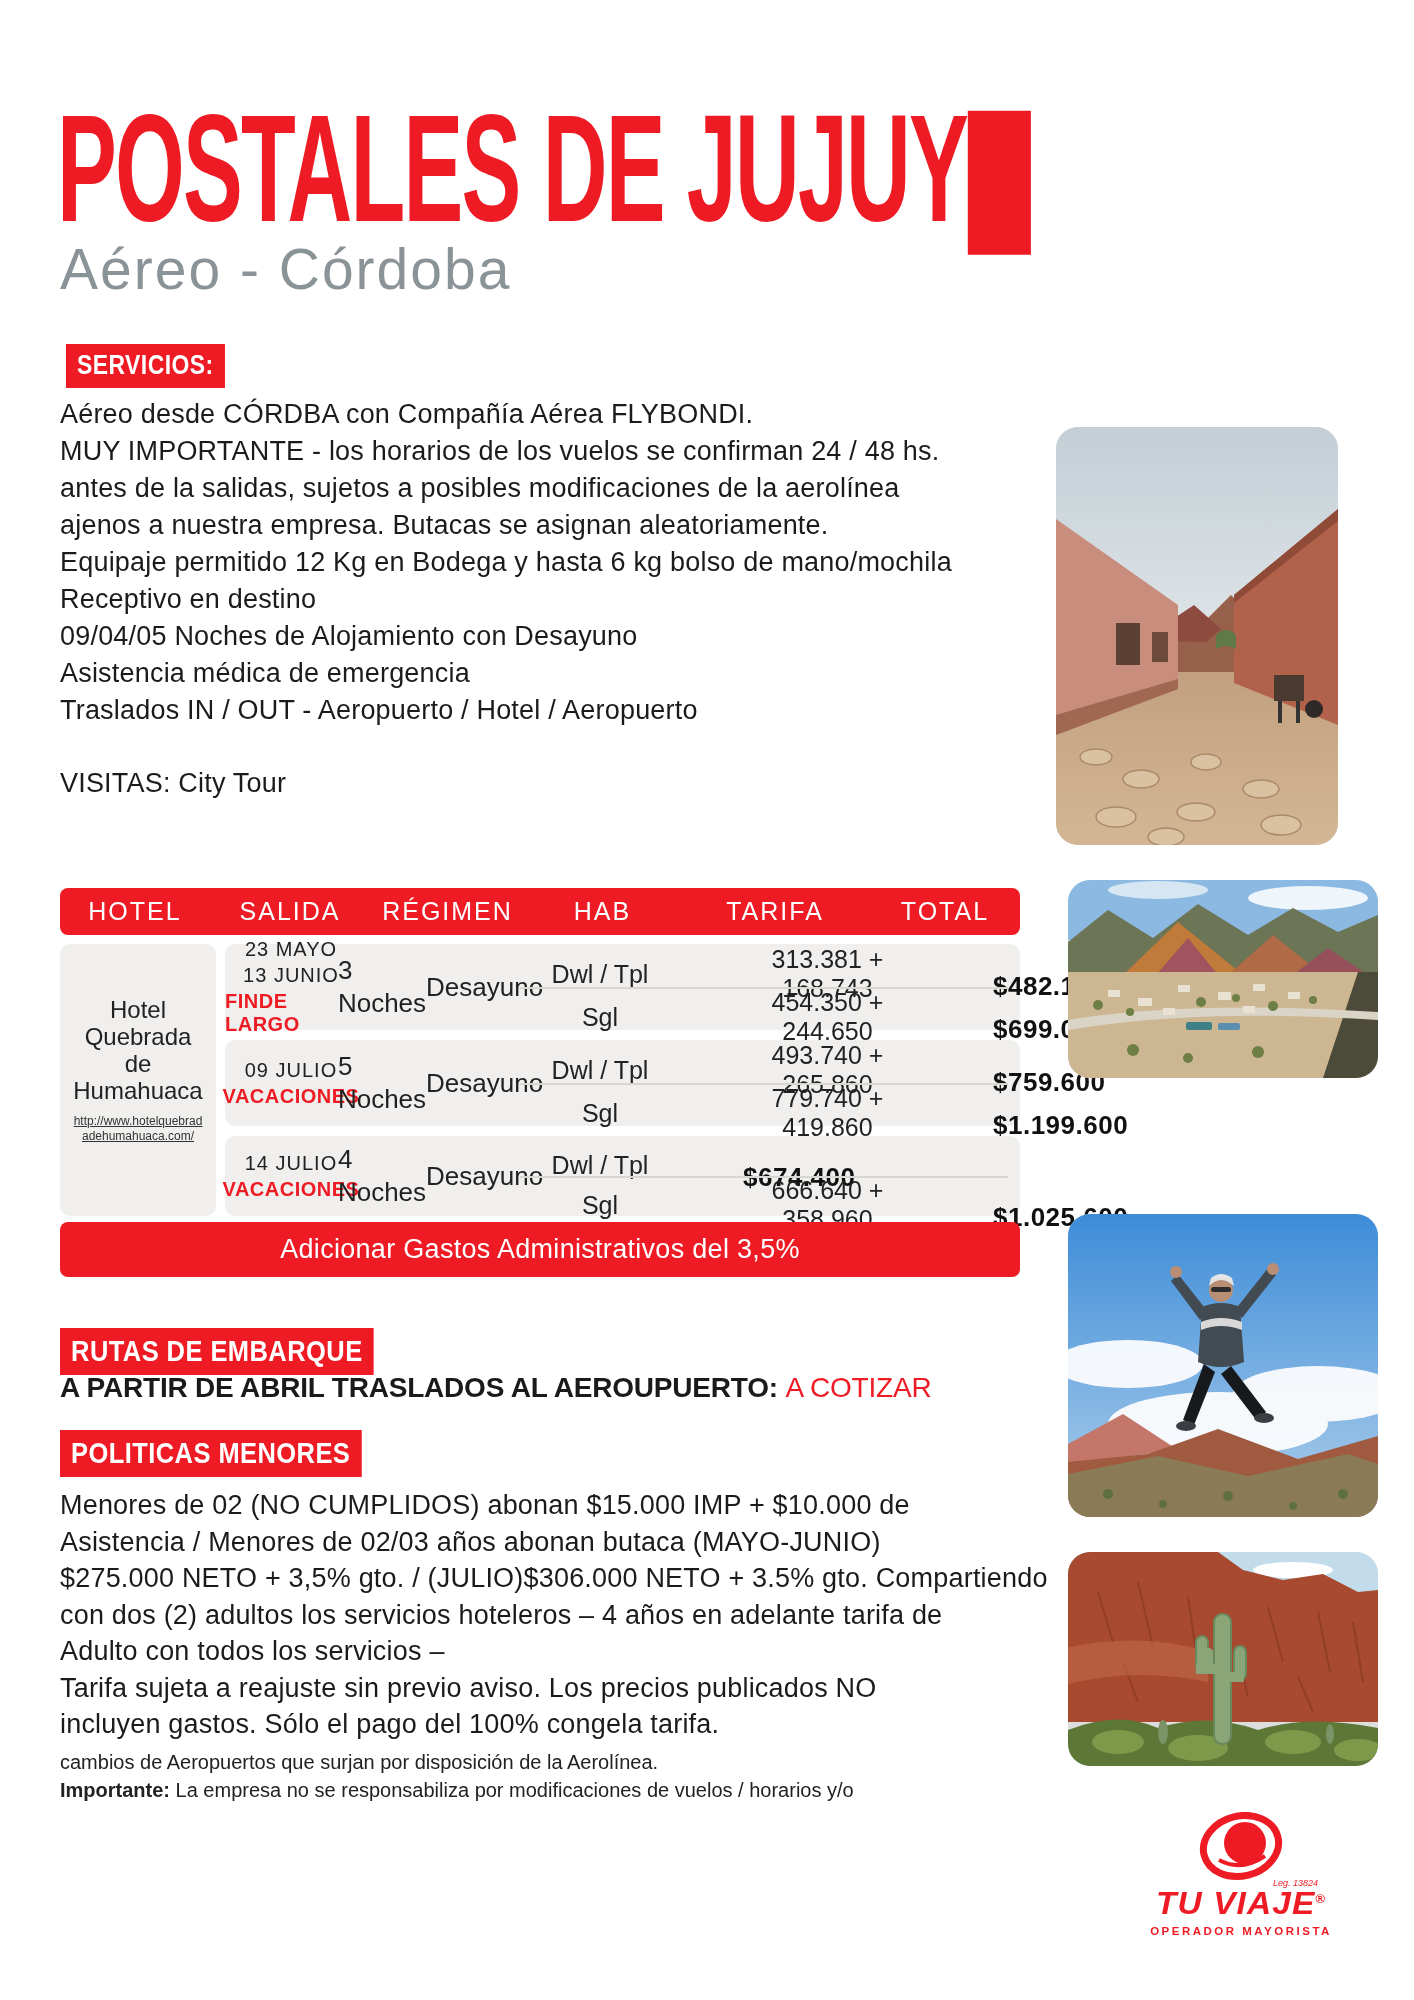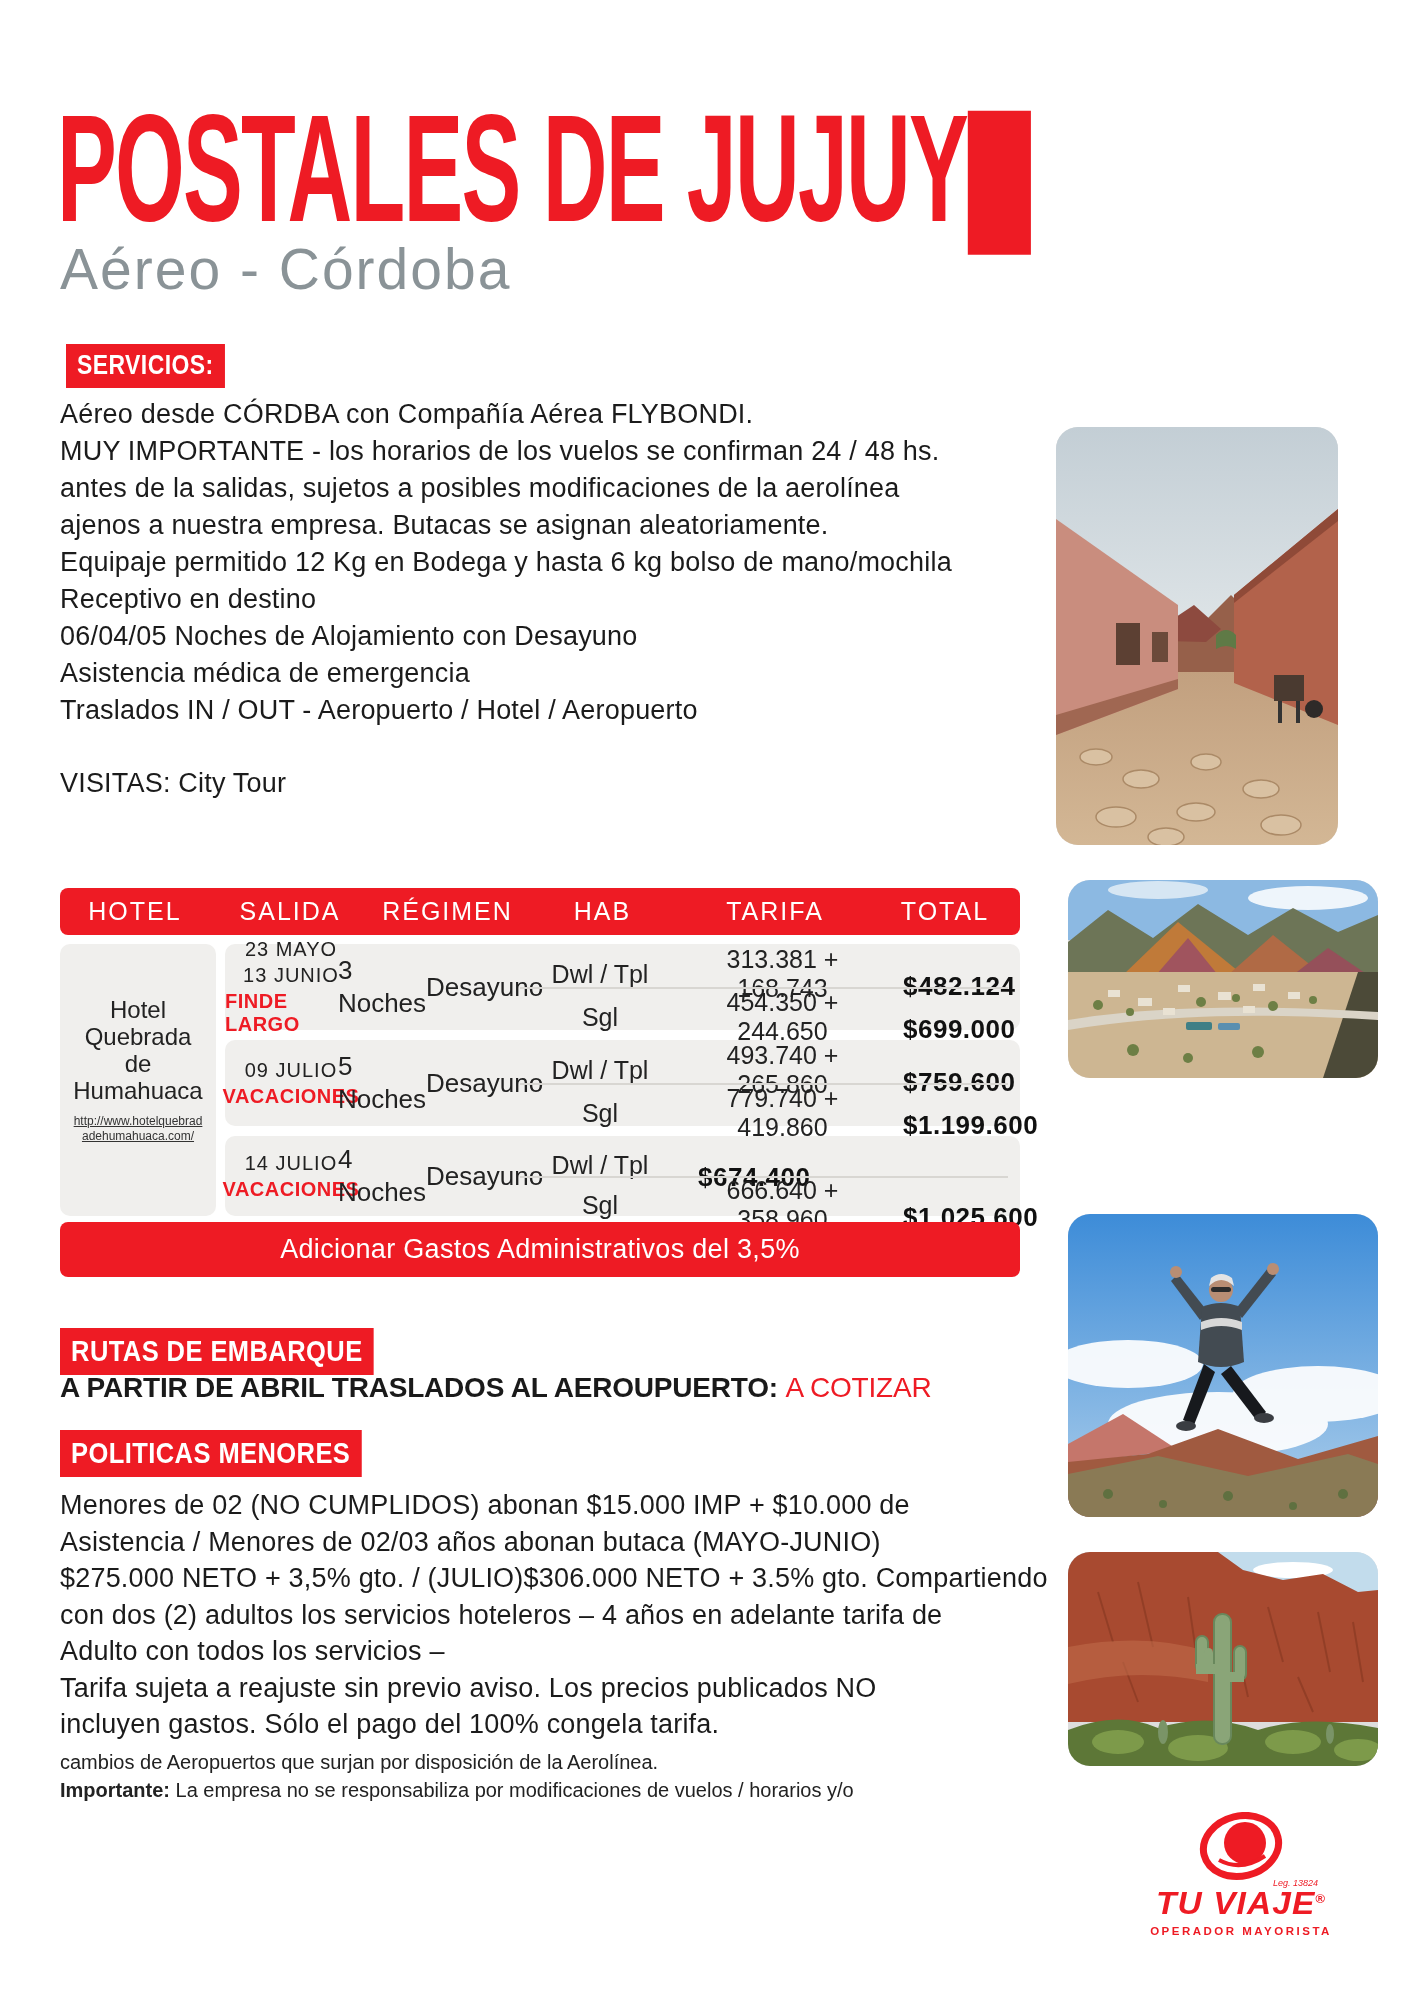"06/04/05 Noches de Alojamiento con" div { text: 06/04/05 -> 09/04/05 }
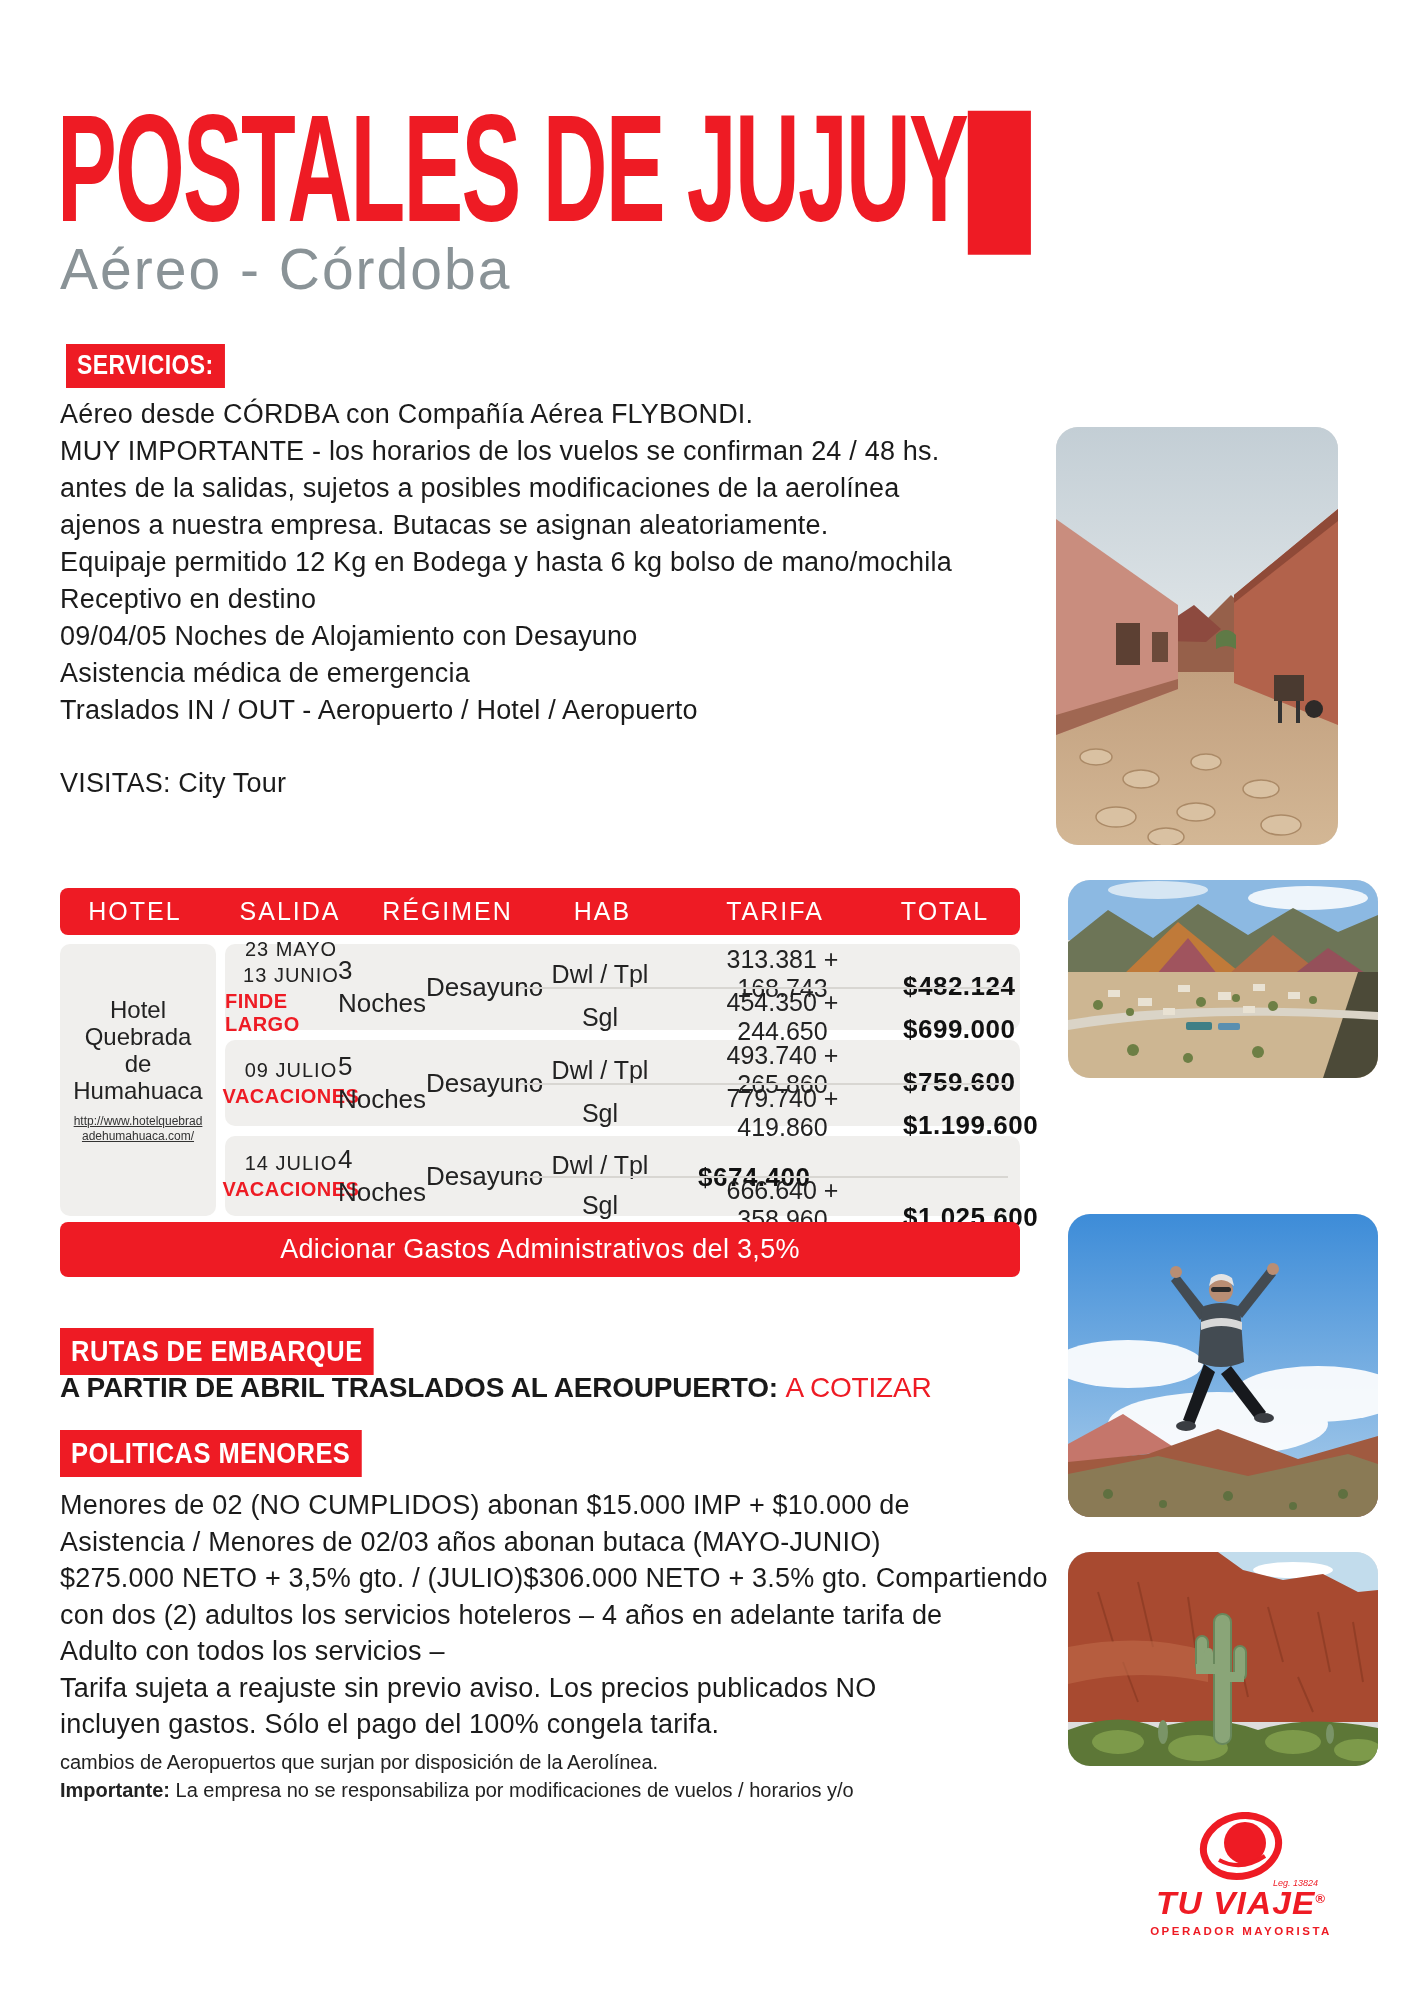"Dwl / Tpl" .grp .r { gap: none -> 45px }
